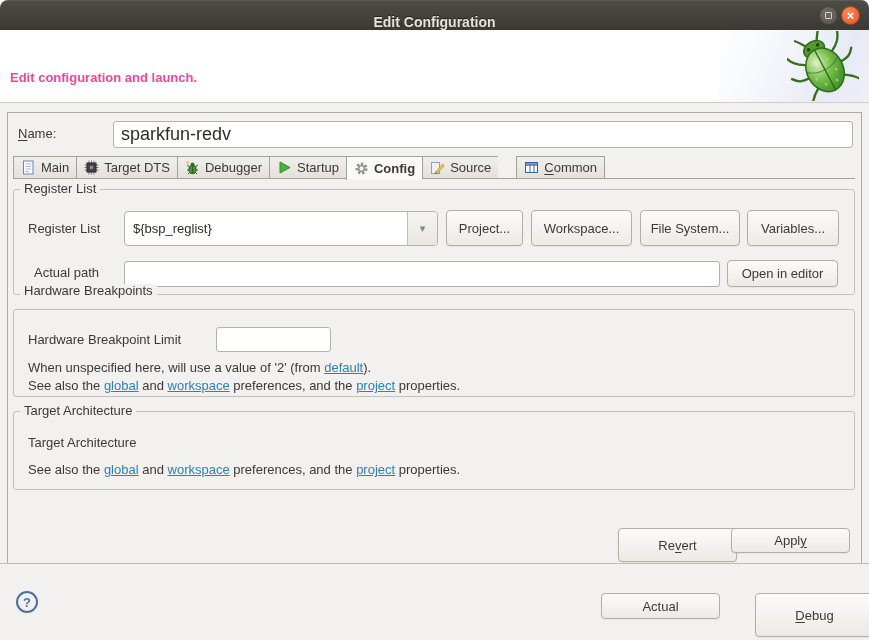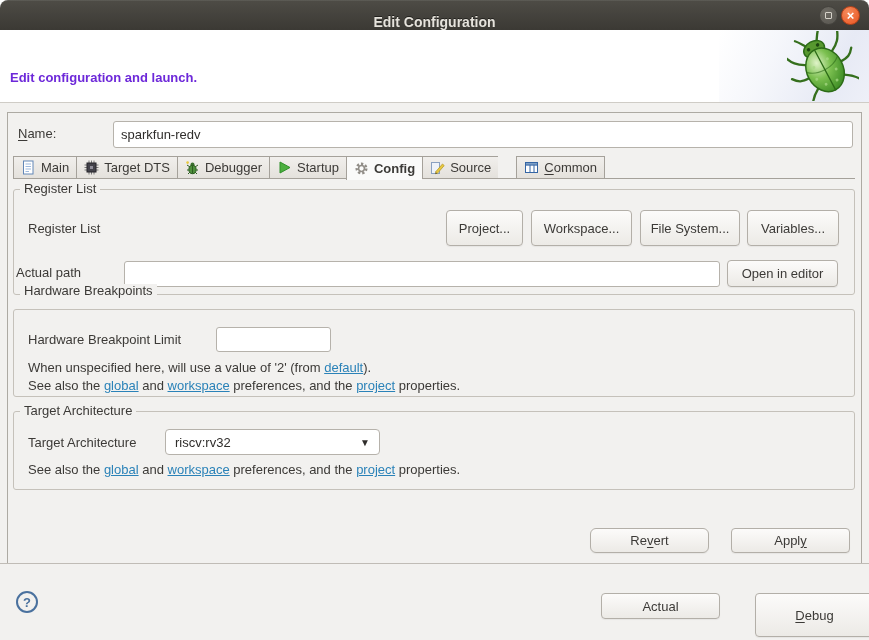"Edit configuration and launch." .banner .msg { color: #6d28d9 -> #ec4899 }
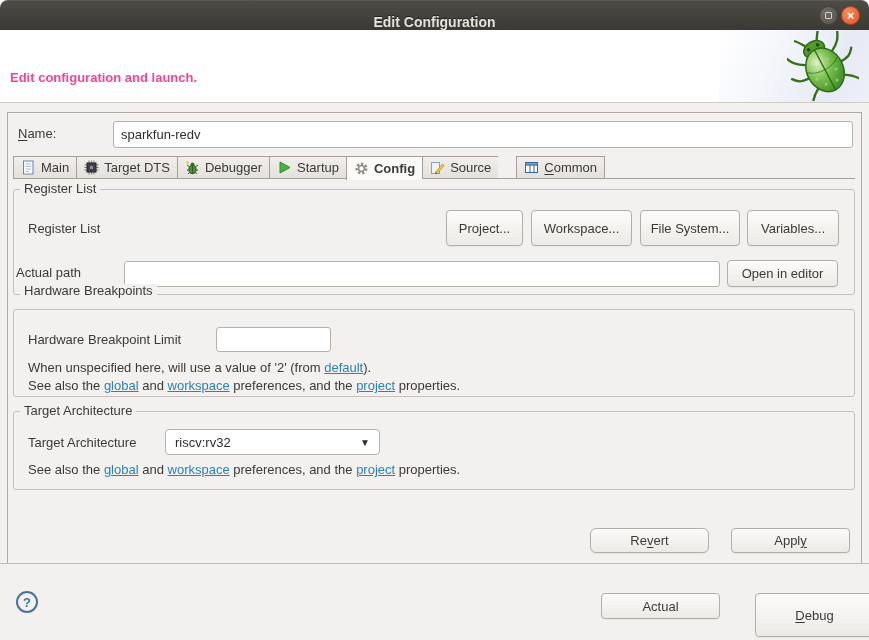"sparkfun-redv" .text-input { font-size: 13px -> 18px }
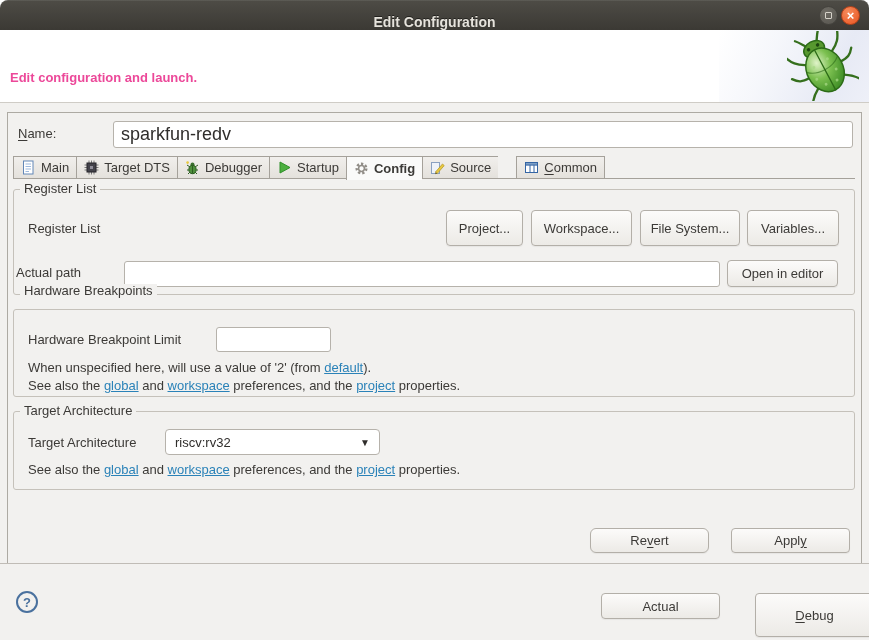"${bsp_reglist}" div.combo { html: none -> <div> <input> <span> <span>▾</span> </span> </div> }
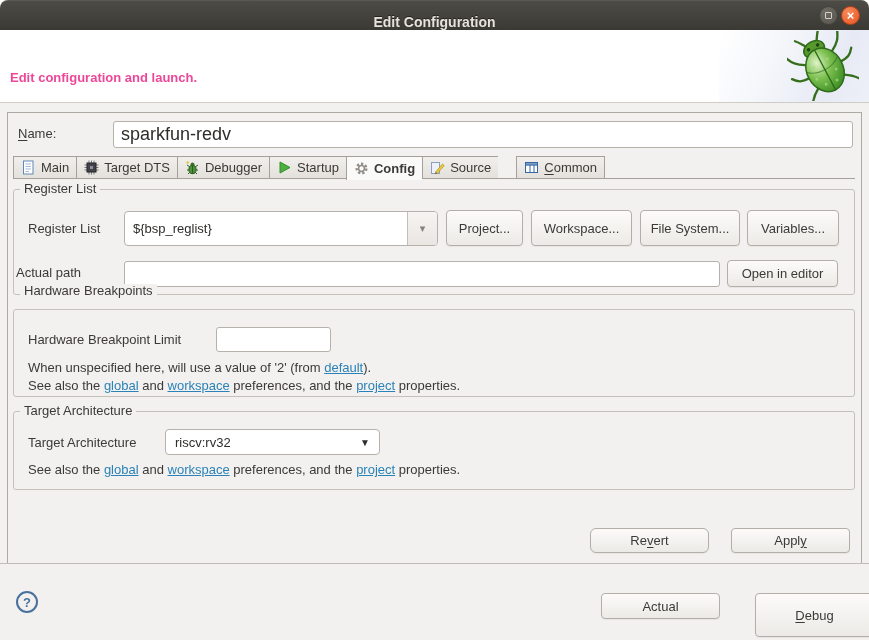"Actual path" span.field-label { left: 16px -> 34px }
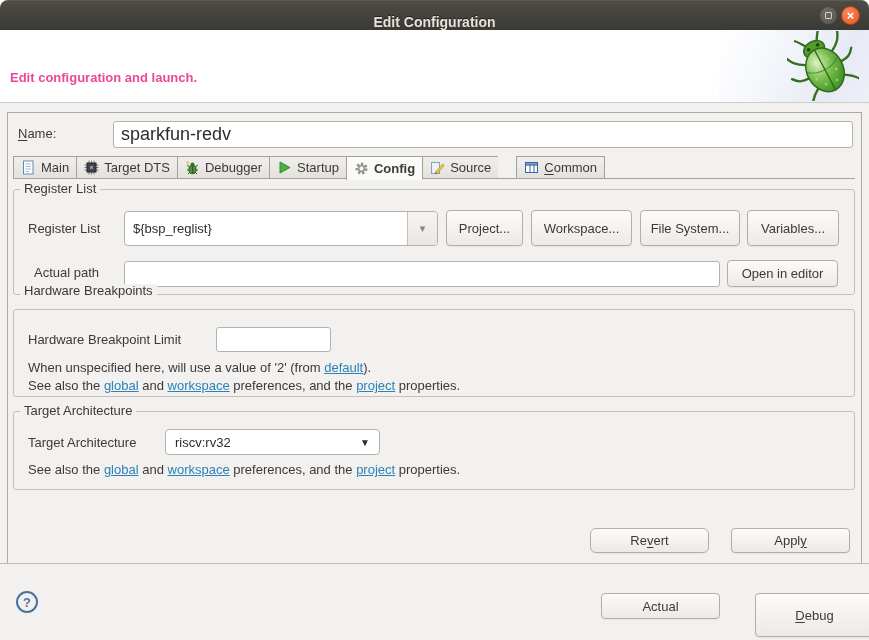"riscv:rv32" div.dropdown { html: <div> <span>riscv:rv32</span> <span>▼</span> </div> -> none }
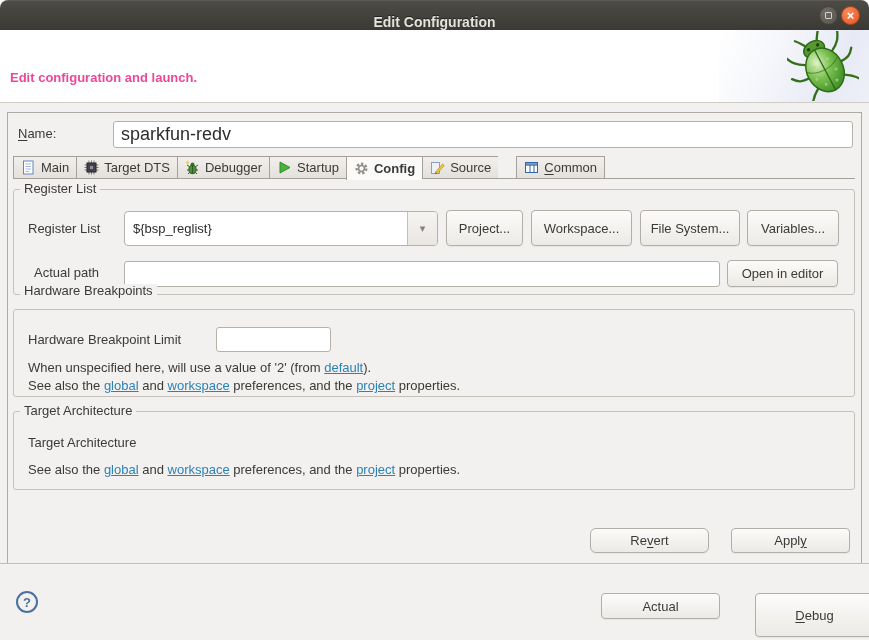"Revert" div.btn { border-radius: 6px -> none; height: 25px -> 34px; left: 590px -> 618px }
